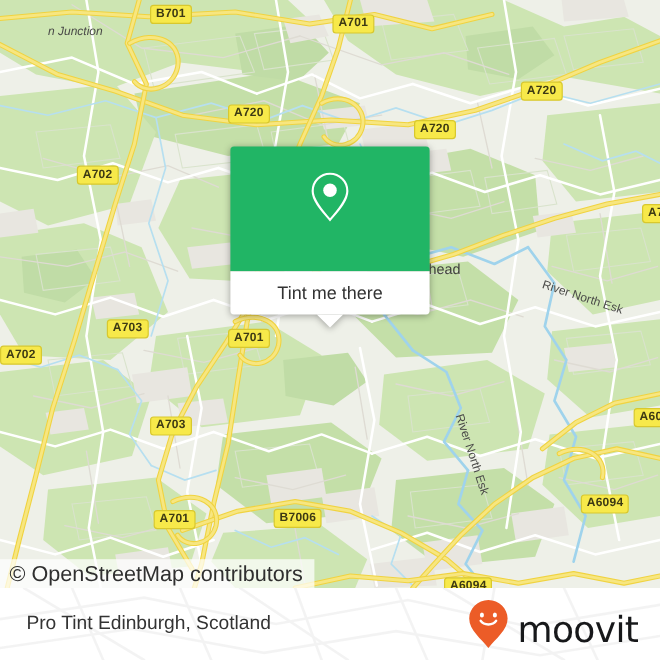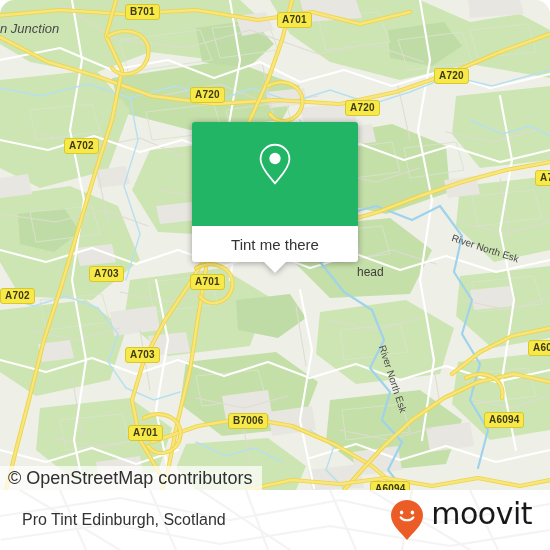"B701" #app { border-radius: 15px -> none }
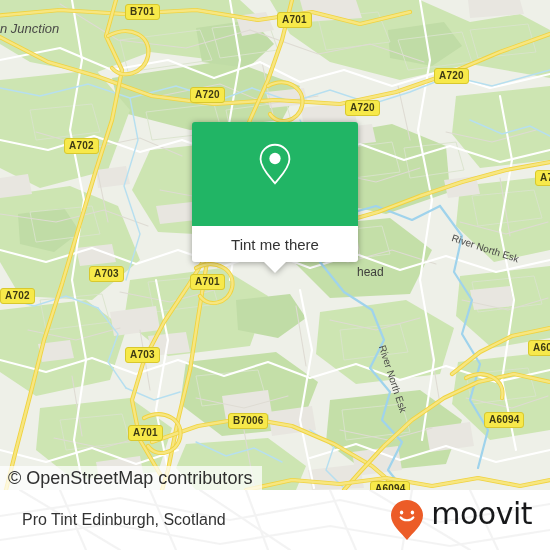"n Junction" .placelbl { font-size: 13px -> 10px; margin-left: none -> 40px }
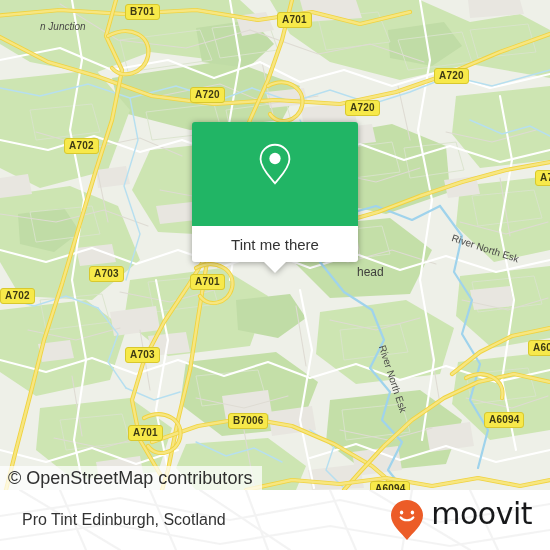"head" div.townlbl { margin-top: 48px -> none }
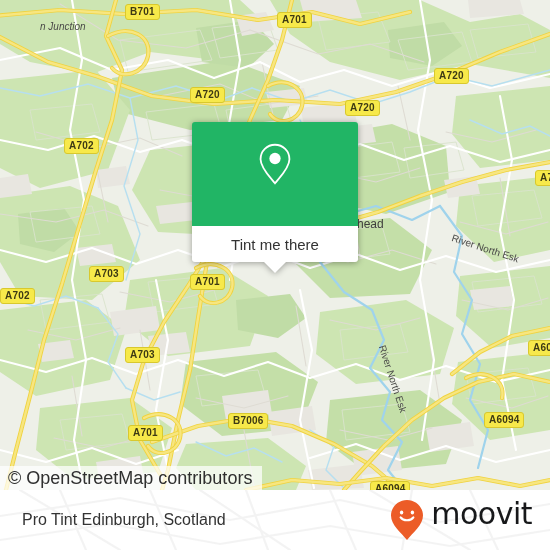"B7006" div.shield { top: 413px -> 424px }
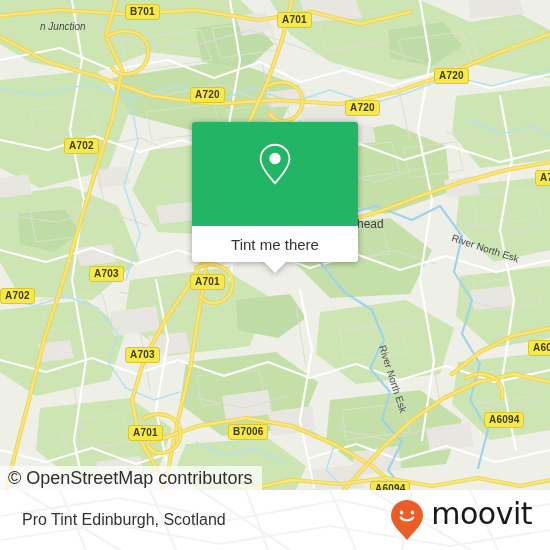"moovit" #brand { align-items: flex-start -> flex-end }
